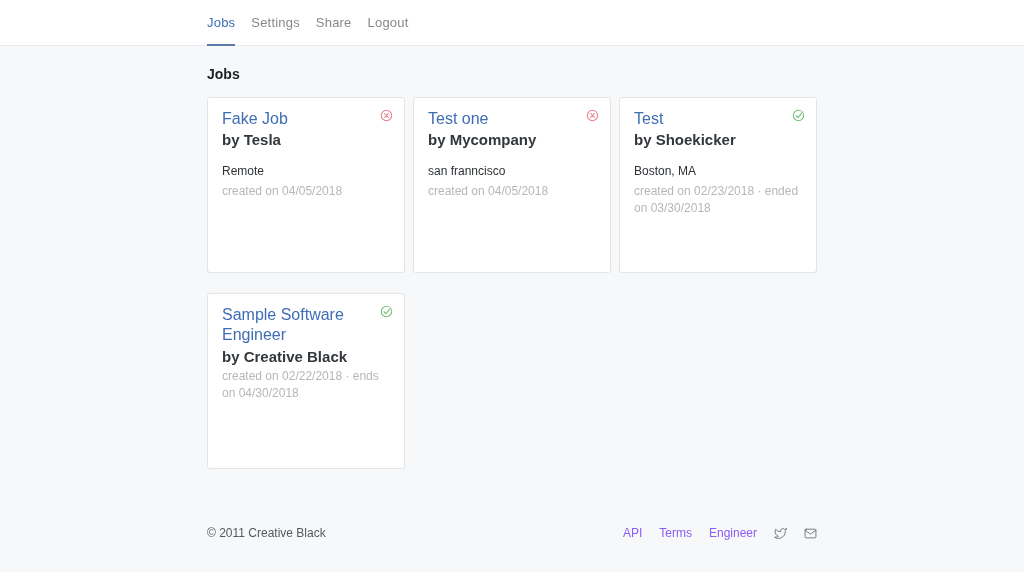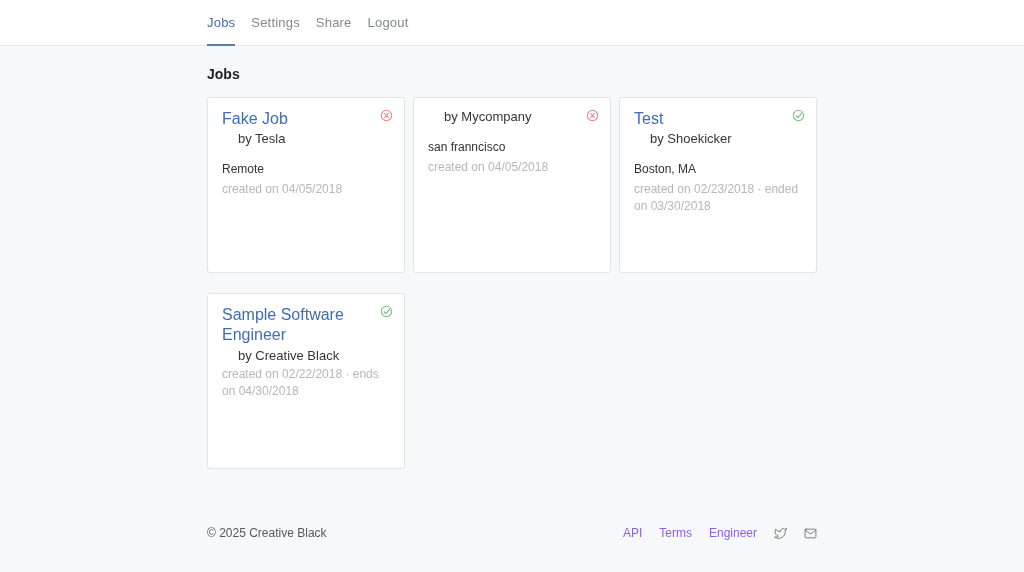"Test one" h2.card-title { html: none -> <h2>Test one</h2> }
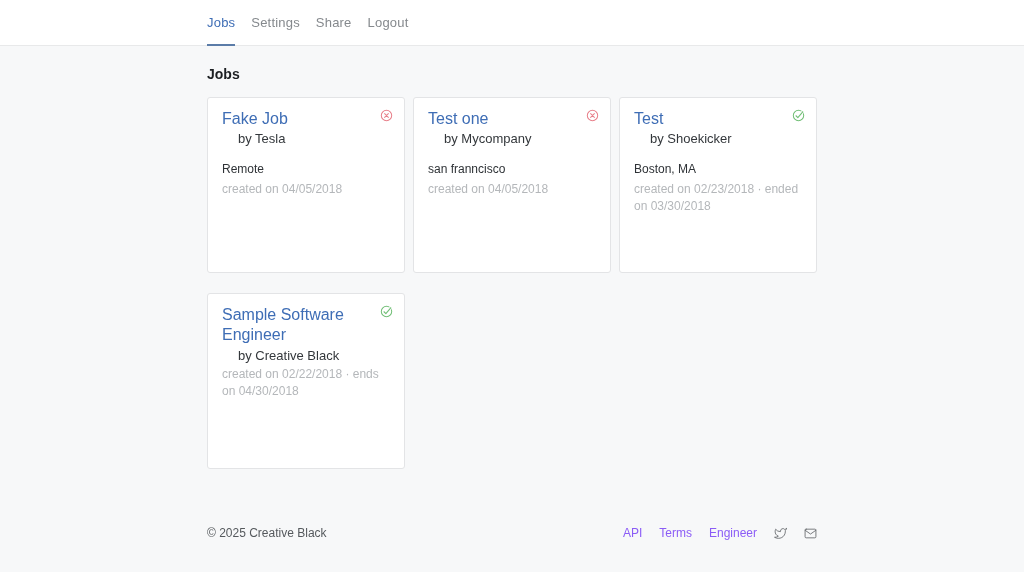"by Tesla" .card-company { font-size: 13px -> 15px; font-weight: none -> bold; margin: 0 16px 3px -> 0 0 3px }
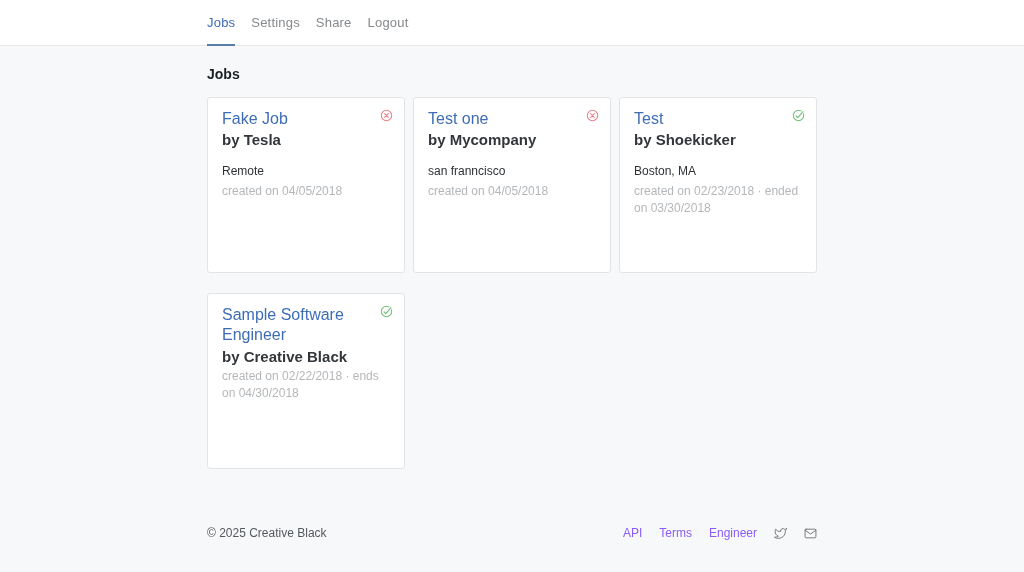"© 2025 Creative Black" div.footer-left { text: 2025 -> 2011 }
